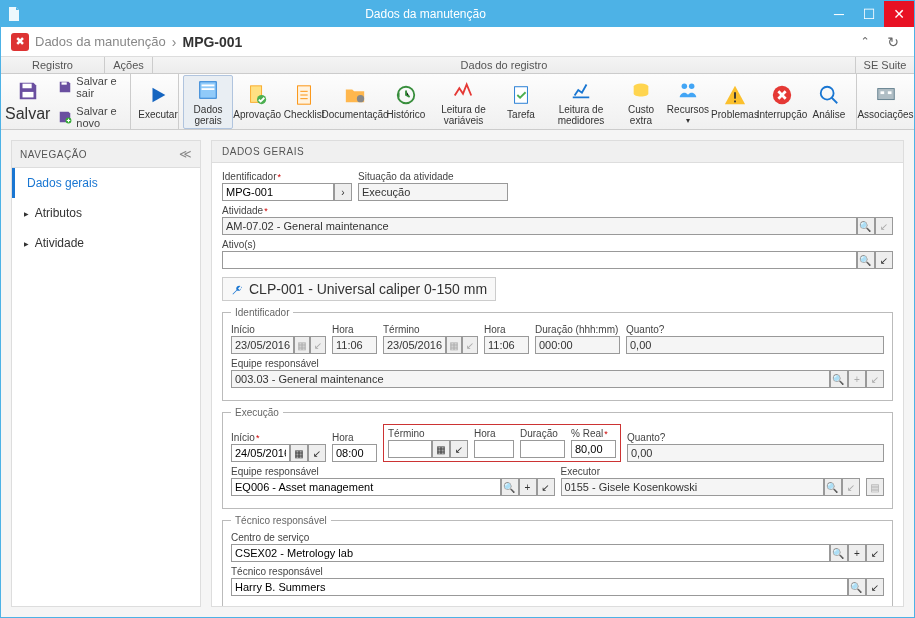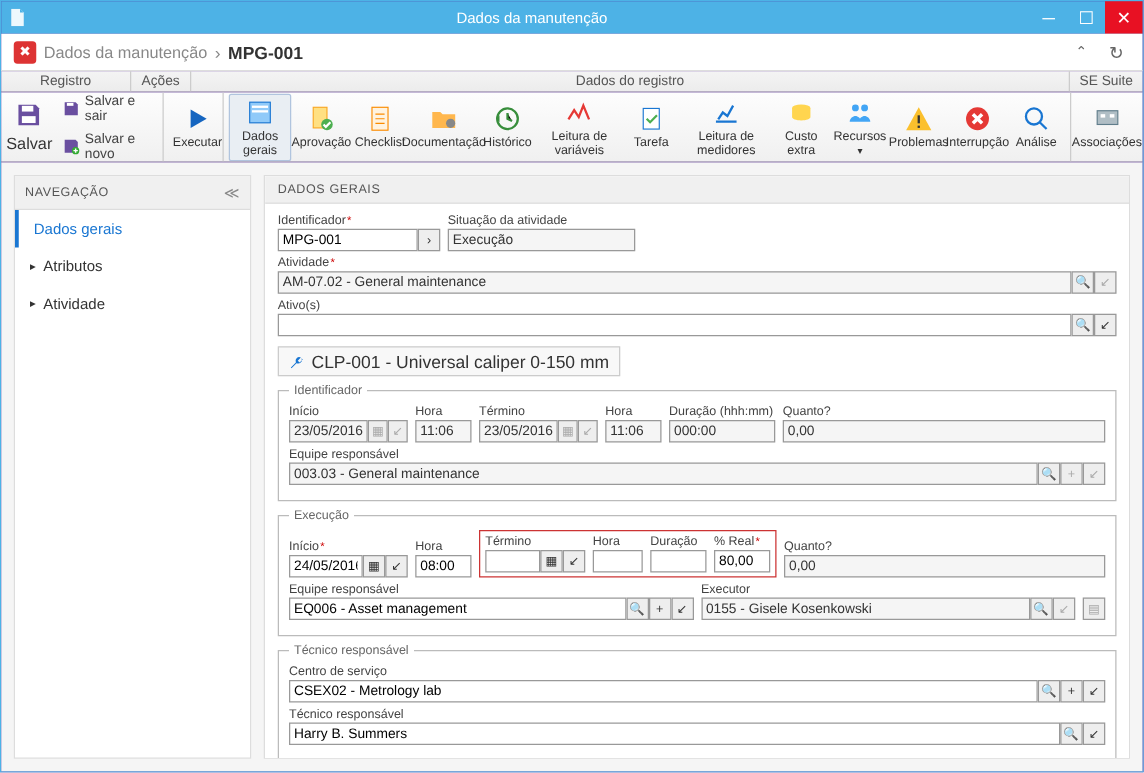"Dados da manutenção" .window { background: #4c1d95 -> #1d4ed8 }
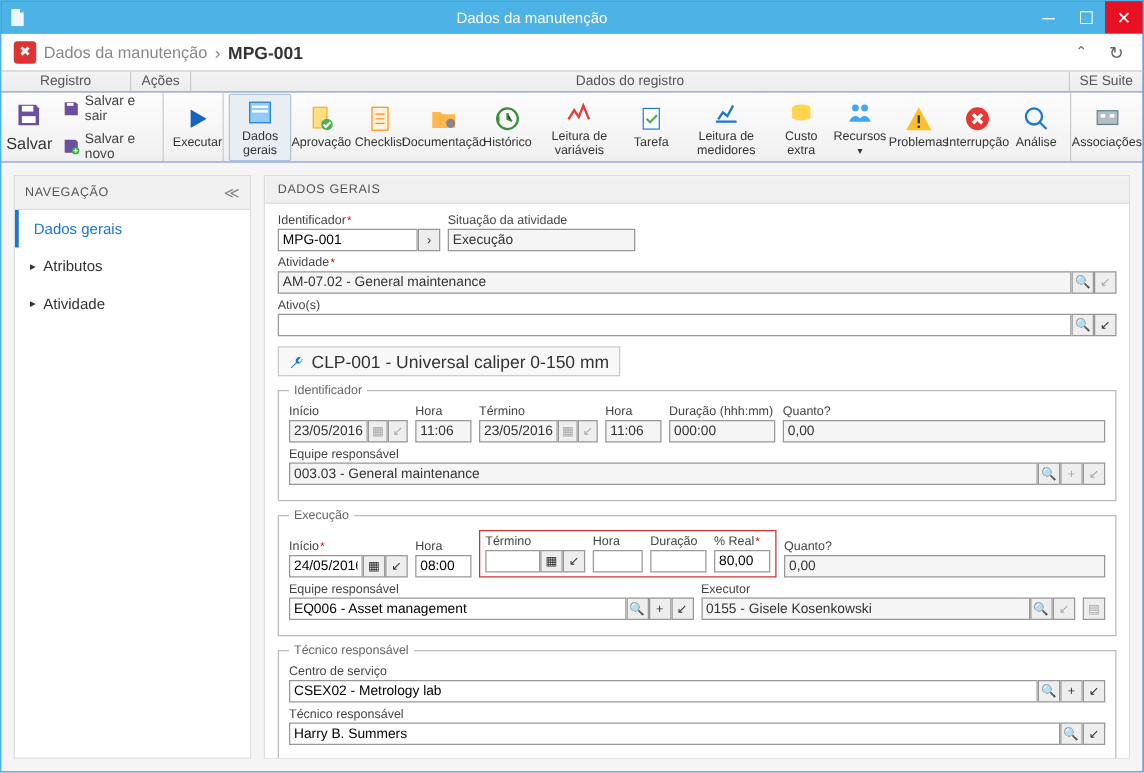"Salvar" span { font-size: 13px -> 16px }
